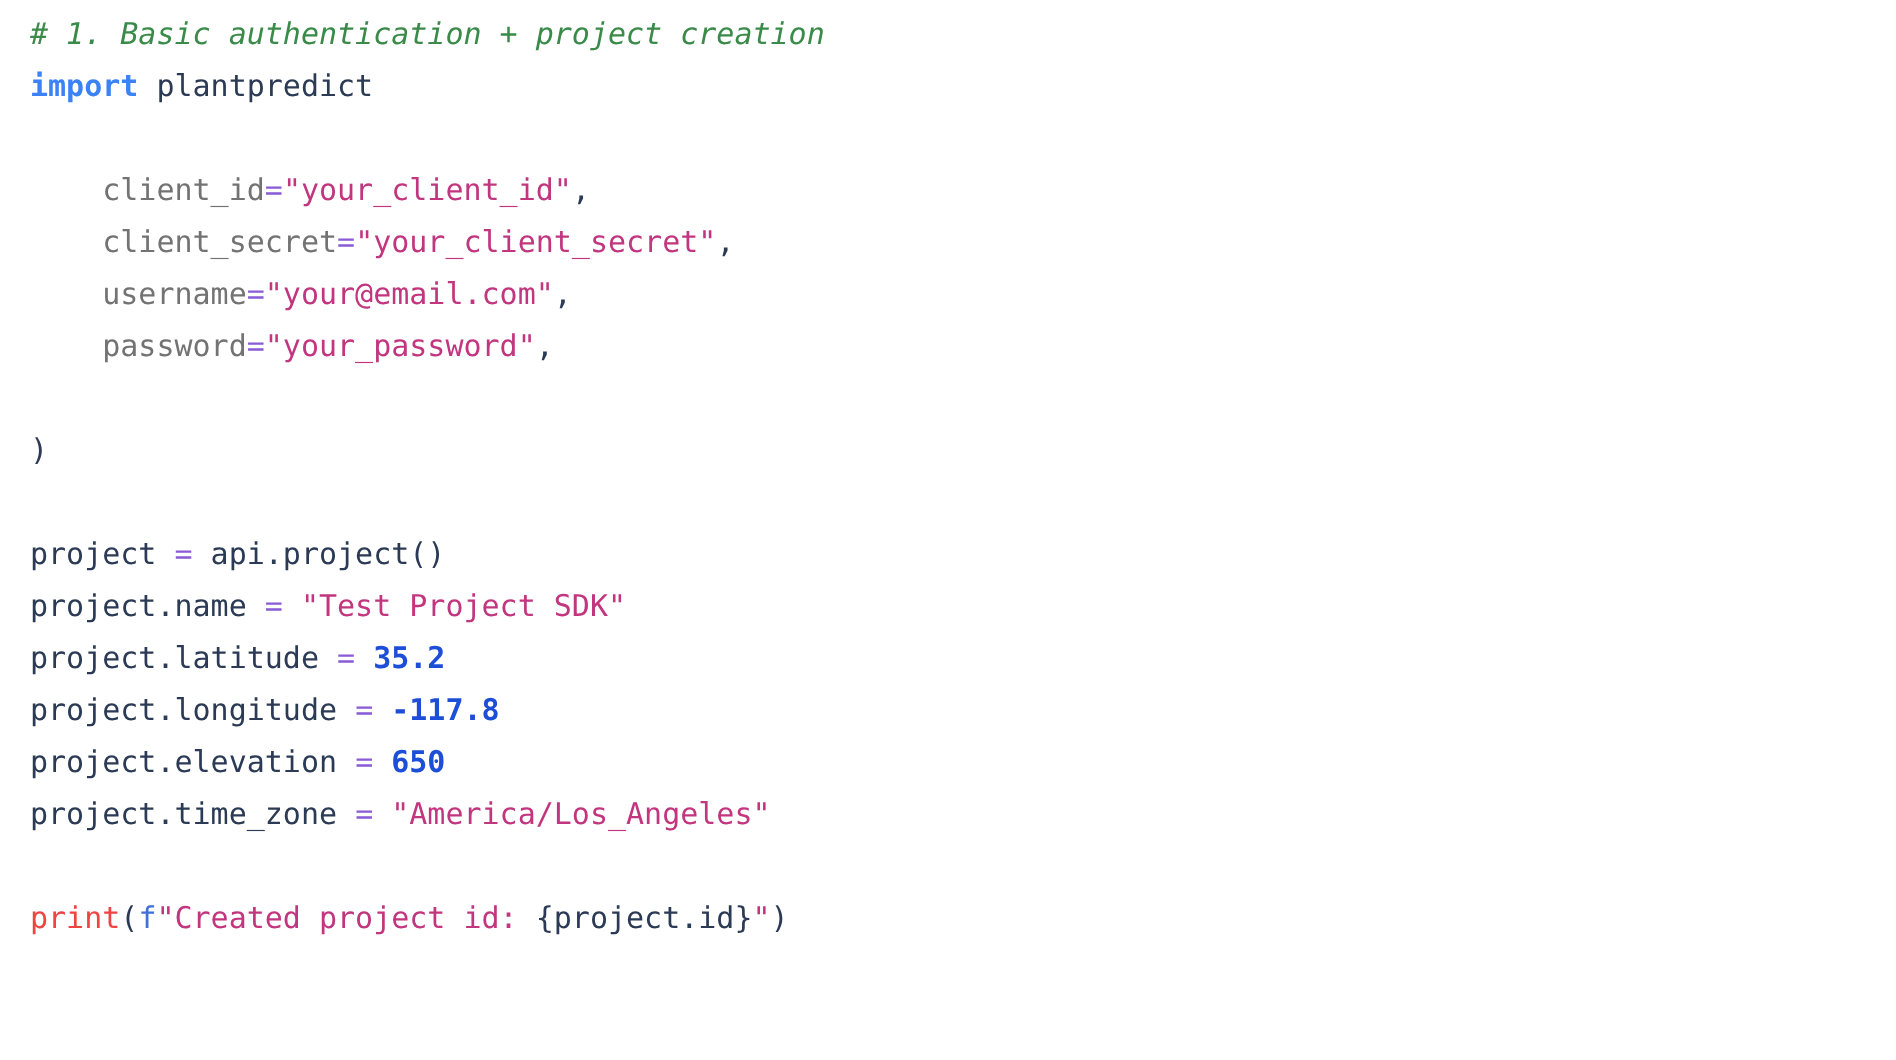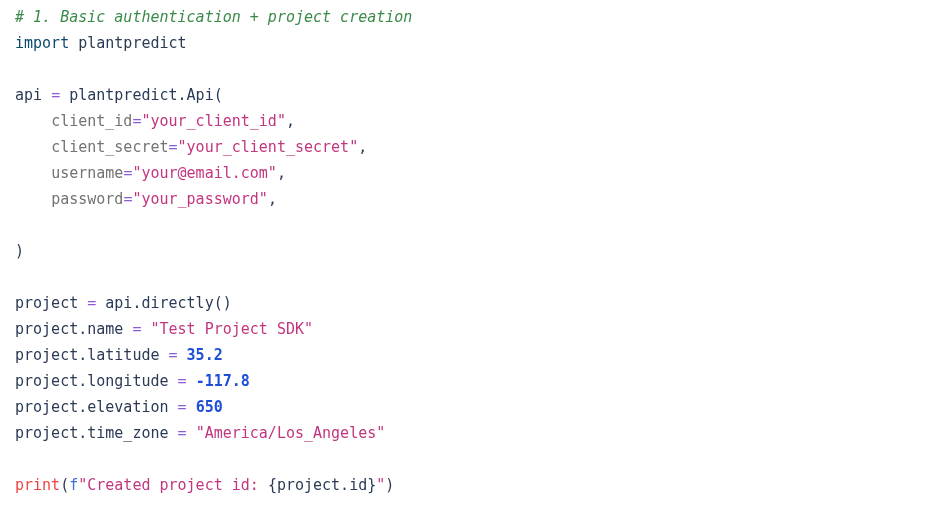"import" .t-keyword { color: #0c4a6e -> #3b82f6; font-weight: none -> bold }
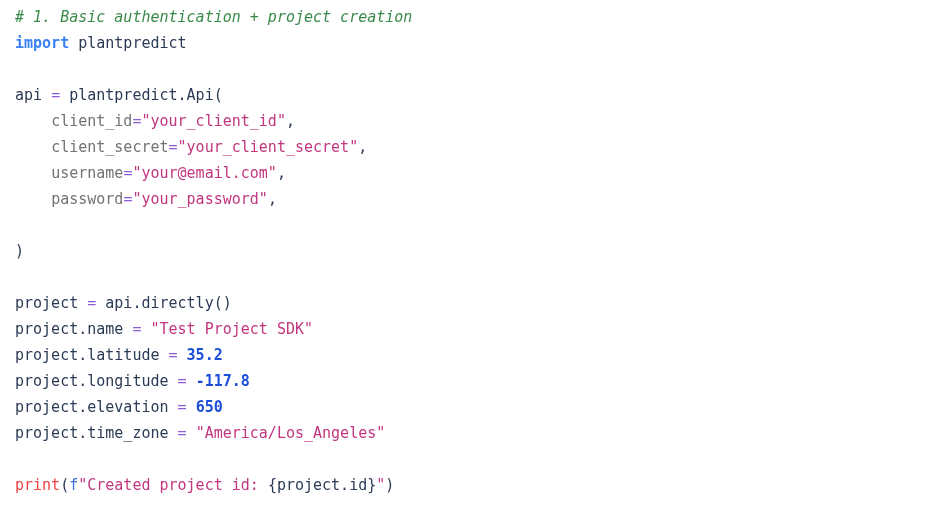"api = plantpredict.Api(" div.code-line { html: <div><span>api </span><span>=</span><span> plantpredict.Api(</span></div> -> none }
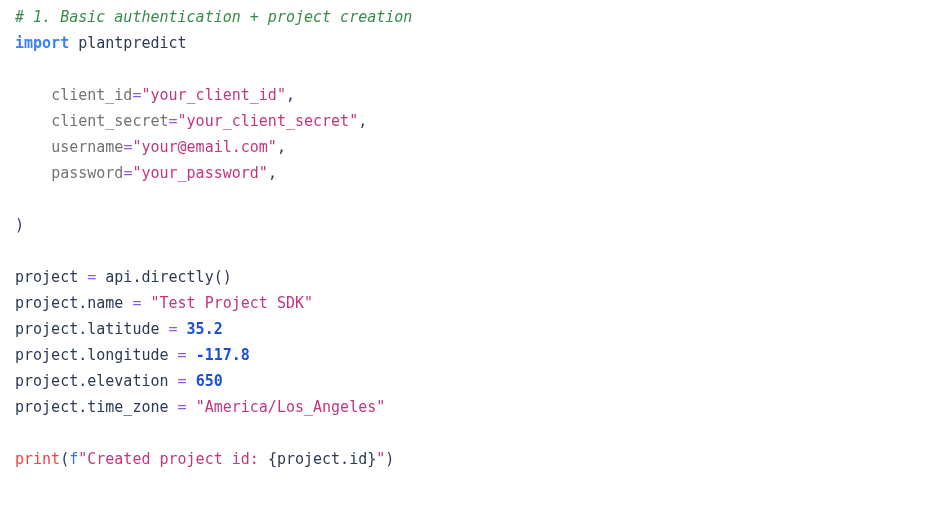"api.directly()" span.tok { text: api.directly -> api.project }
